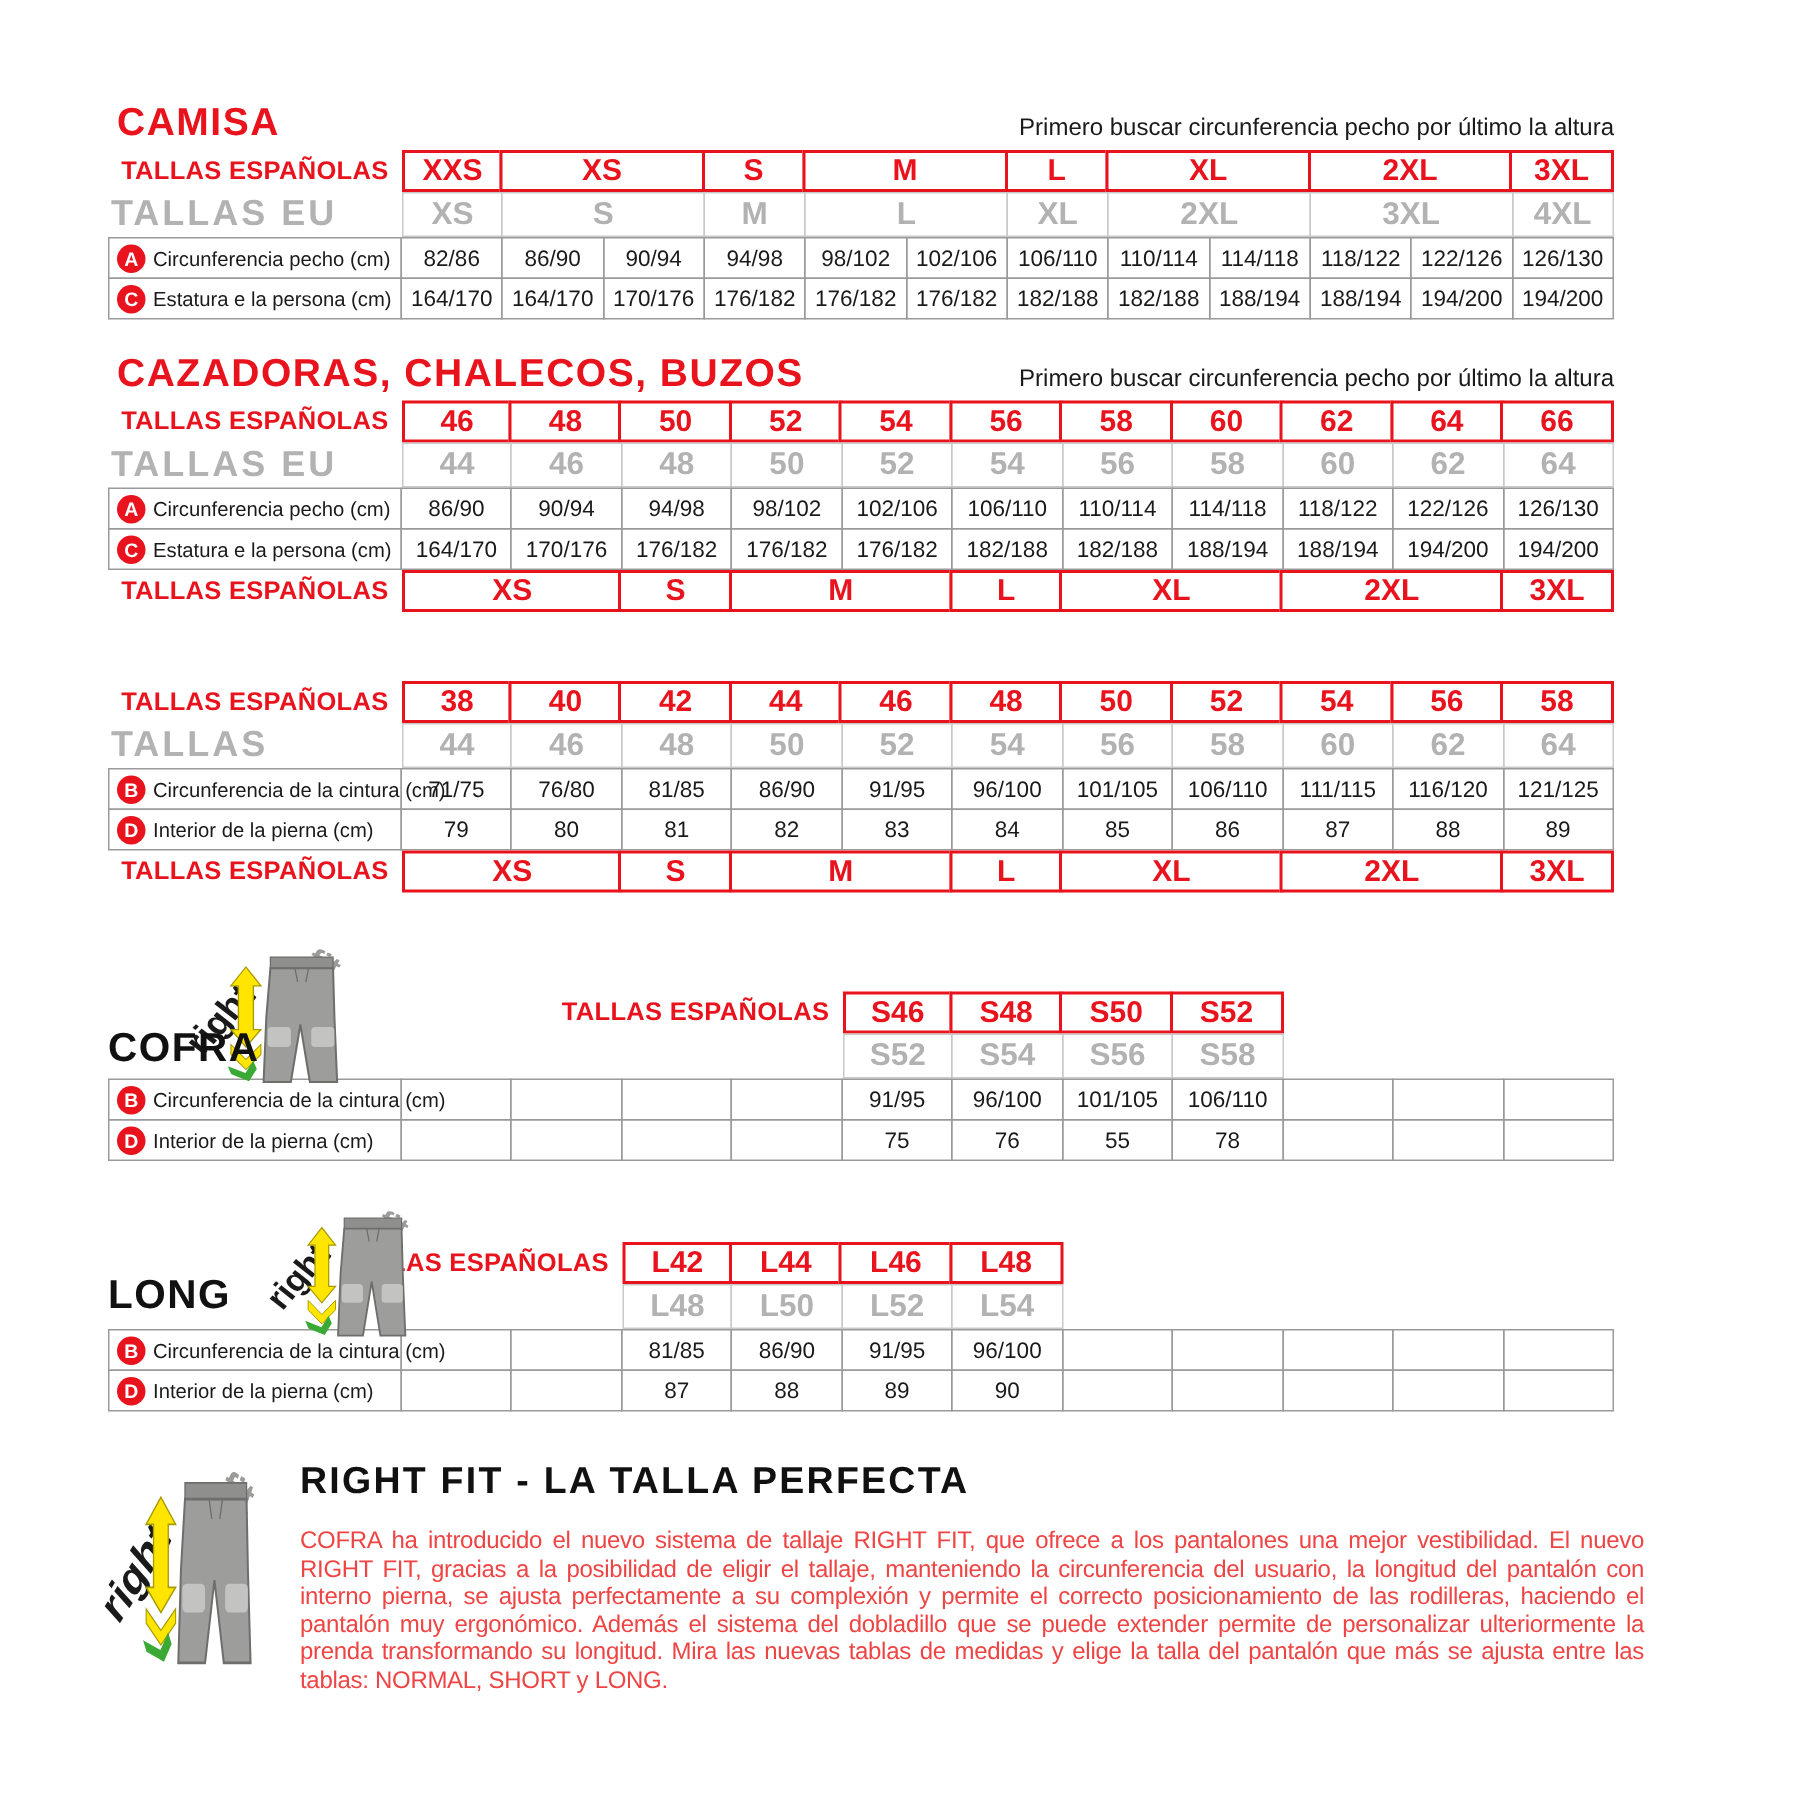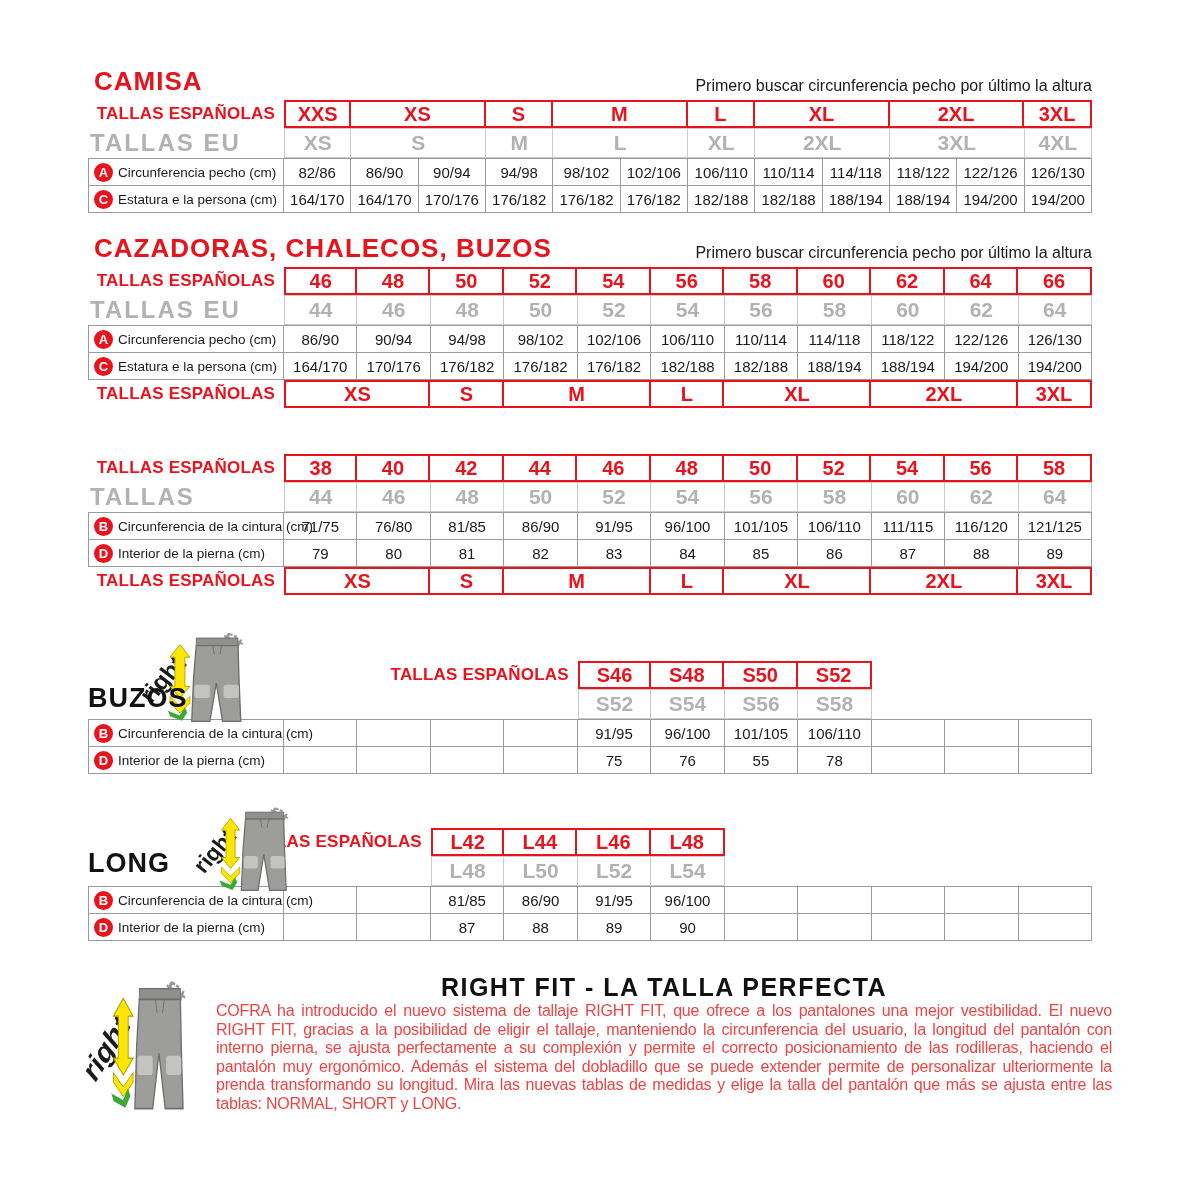"CAMISA" .content { left: 88px -> 72px }
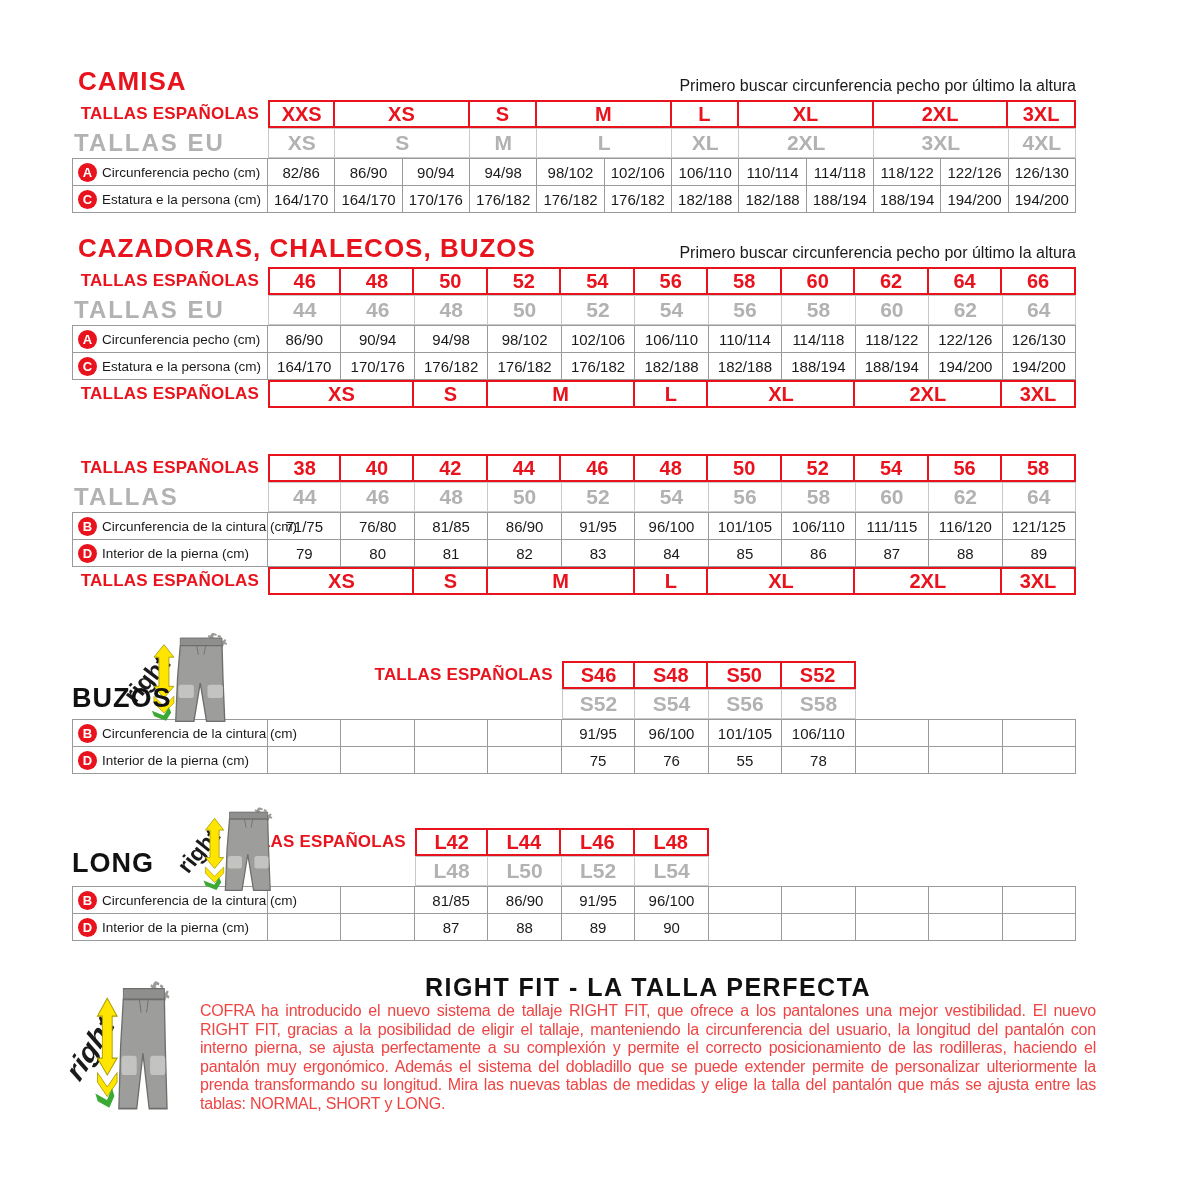"BUZOS" div.word { text: BUZOS -> COFRA }
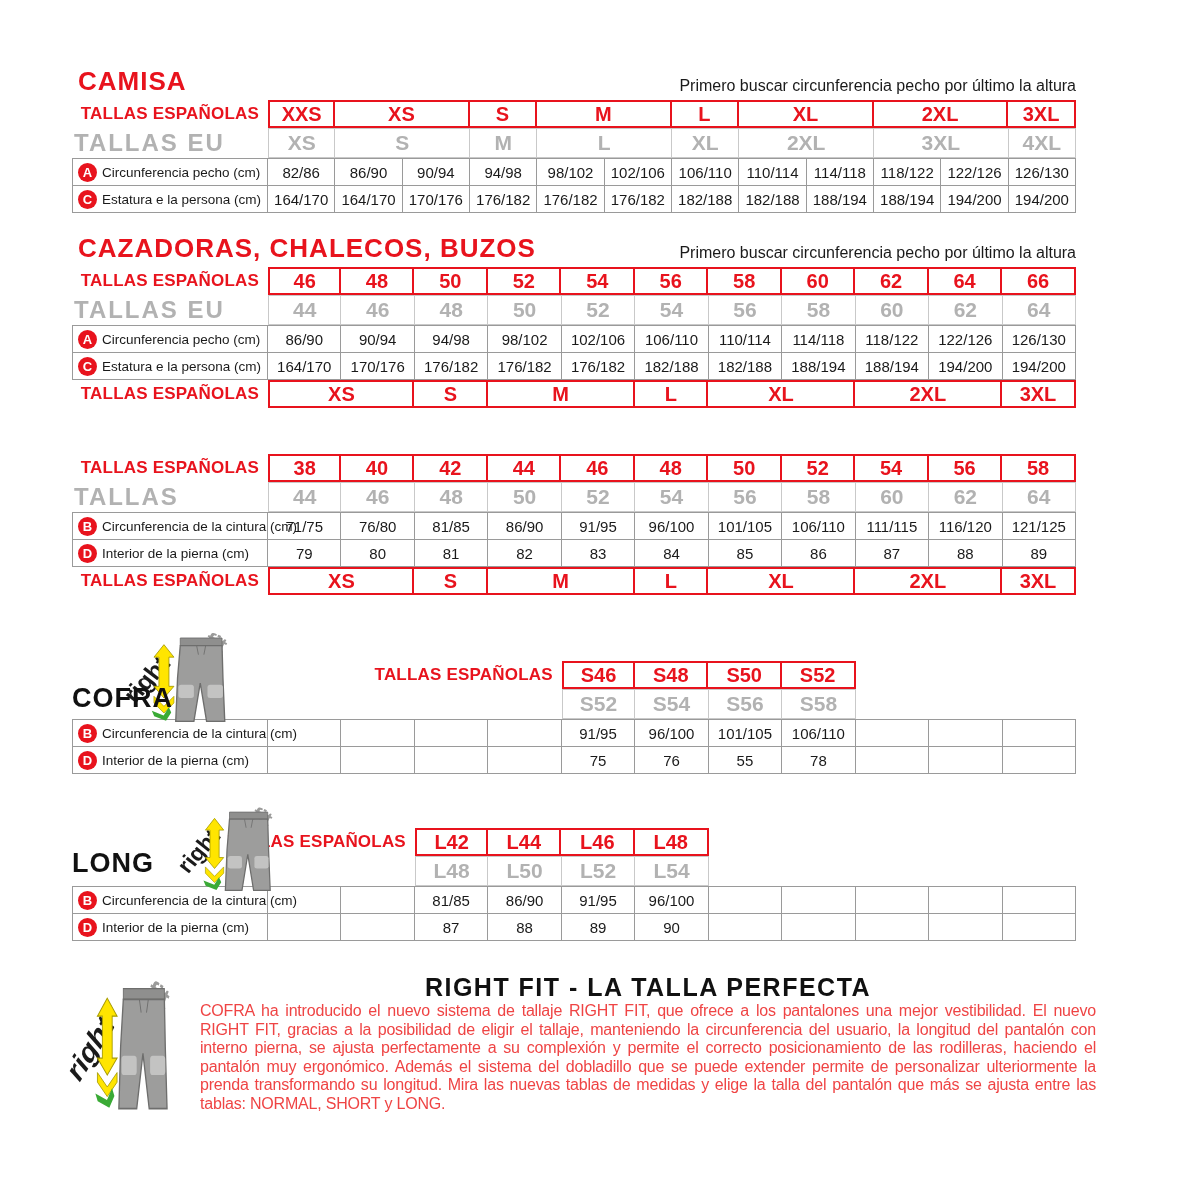"RIGHT FIT - LA TALLA" .rf-heading { margin-bottom: 0 -> 17px; text-align: center -> none }
